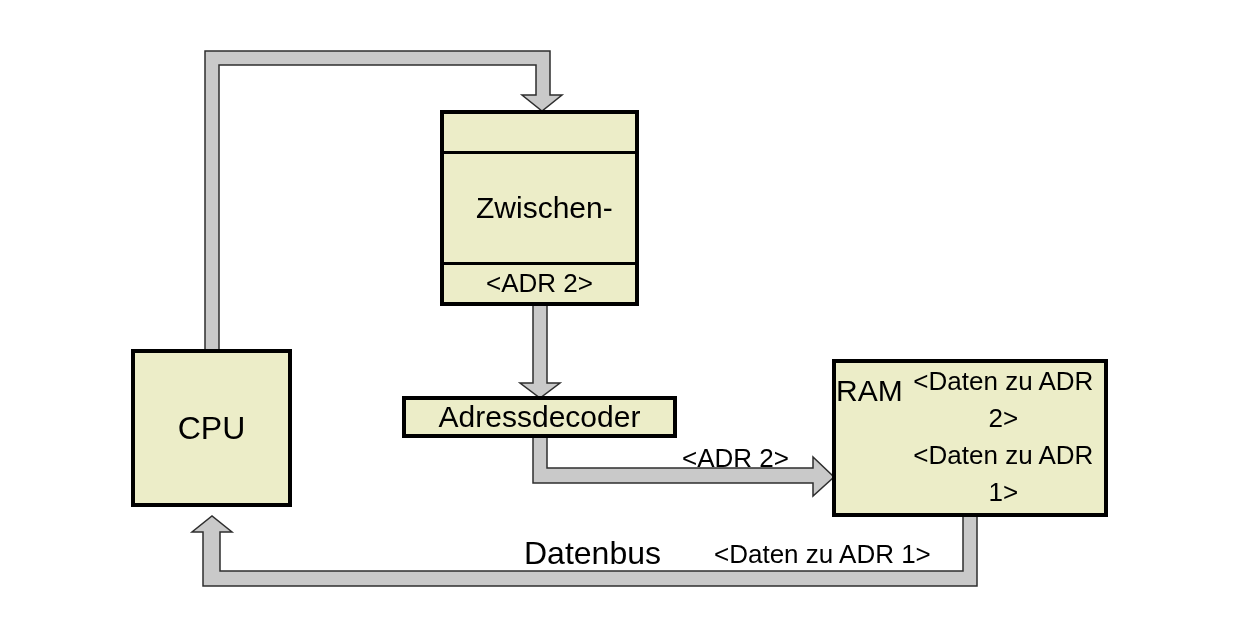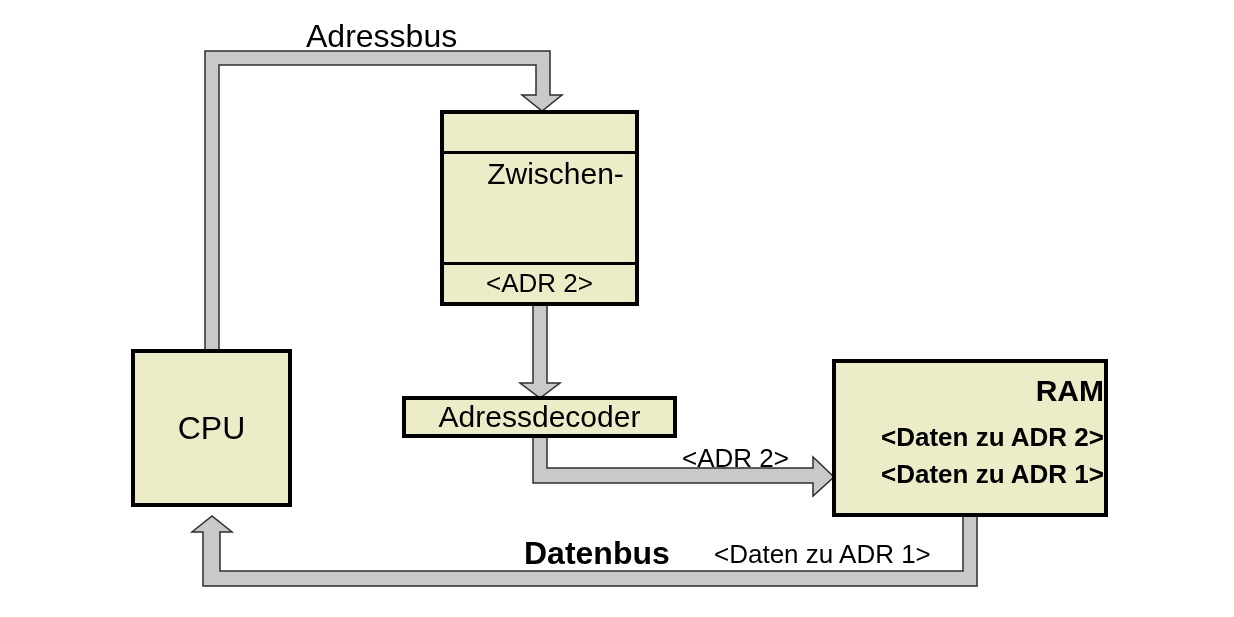"Adressbus" div.bus-label { html: <div>Adressbus</div> -> none }
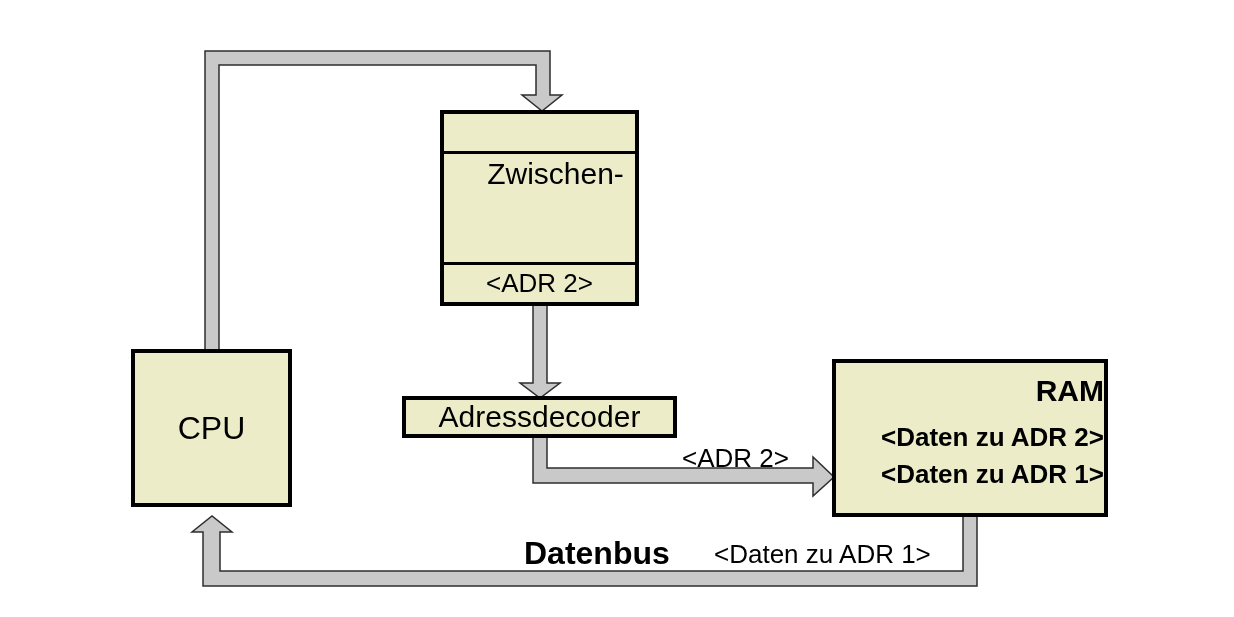"Zwischen-" .buffer-mid { flex-direction: row -> column }
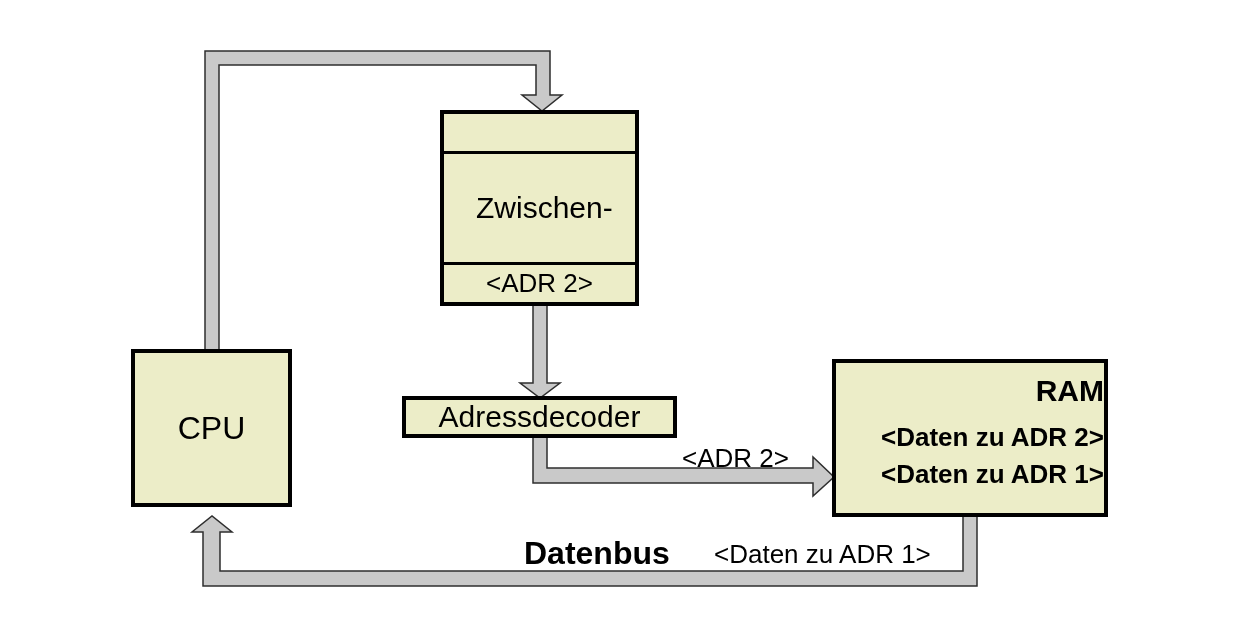"RAM" .ram-box { align-items: flex-end -> flex-start; flex-direction: column -> row; font-weight: bold -> none }
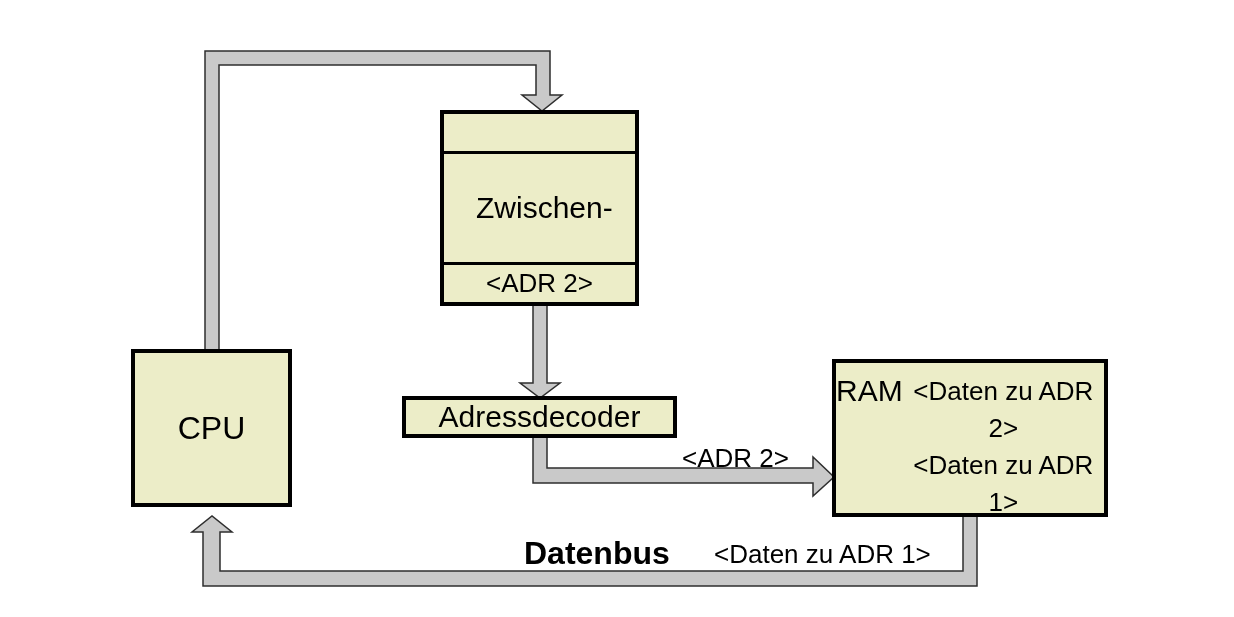"<Daten zu ADR 2>" .ram-rows { margin-top: 10px -> none }
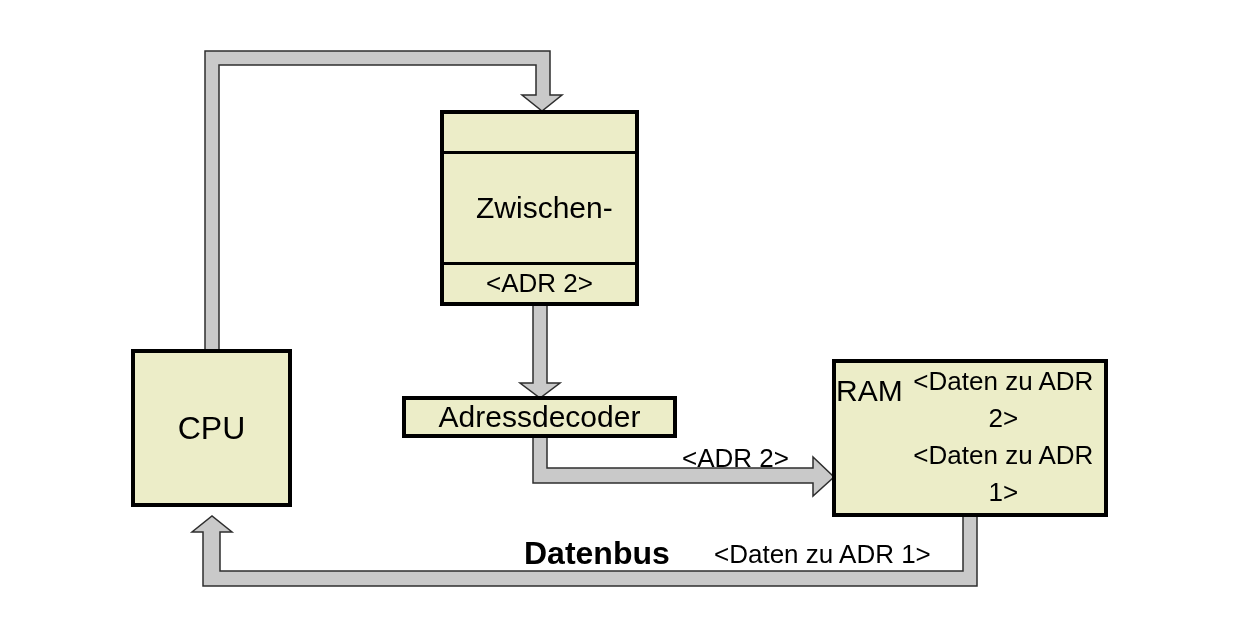"Datenbus" .datenbus-label { font-weight: bold -> none }
